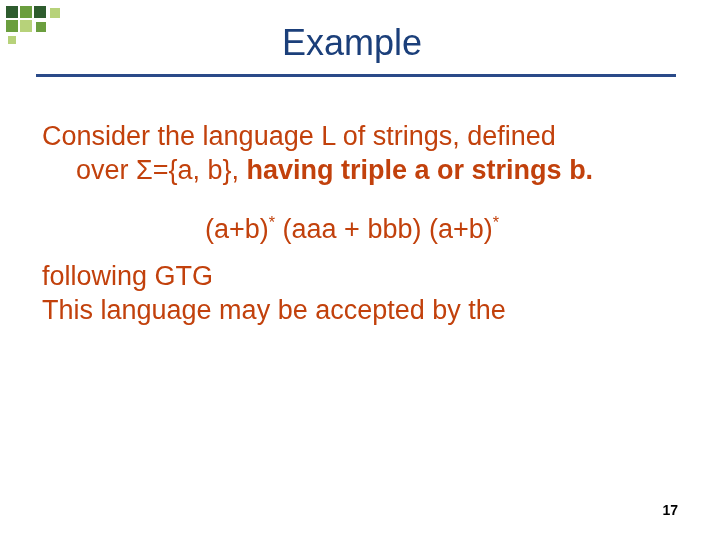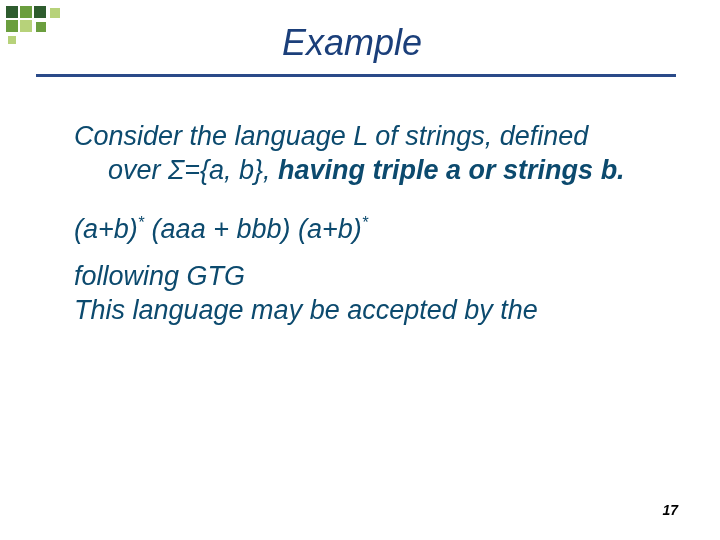"Example" .slide { font-style: italic -> none }
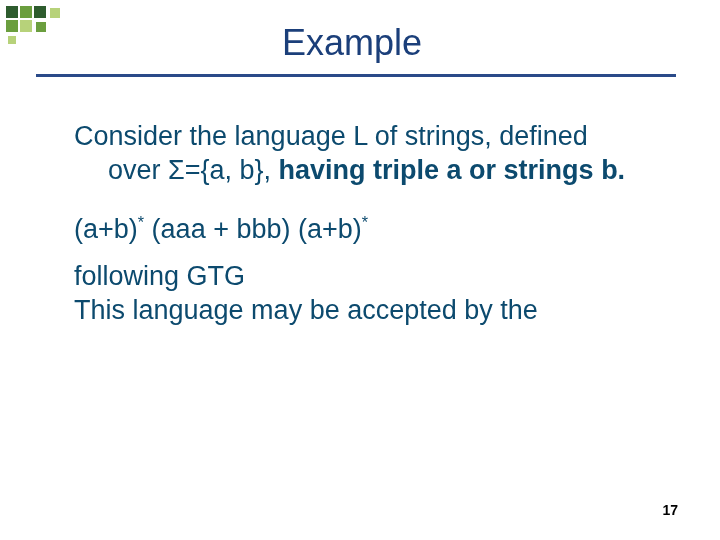"Consider the language L of" .body { color: #0c4a6e -> #c2410c; margin-left: 32px -> none }
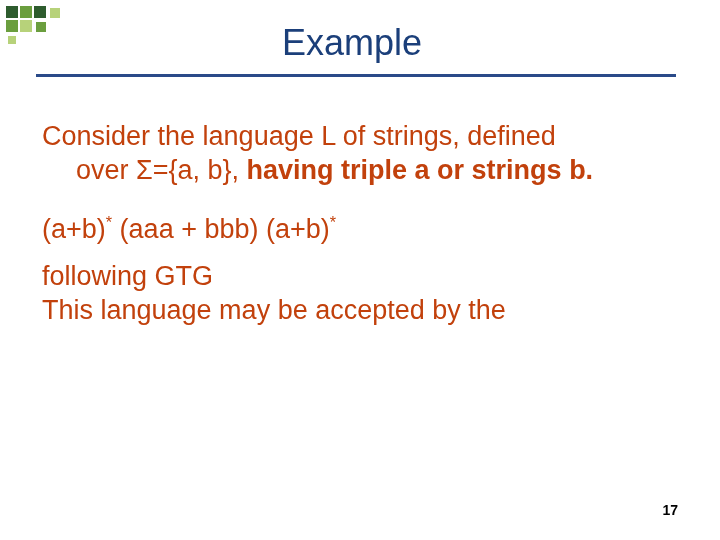"(a+b)* (aaa + bbb) (a+b)*" .re-line { text-align: none -> center }
